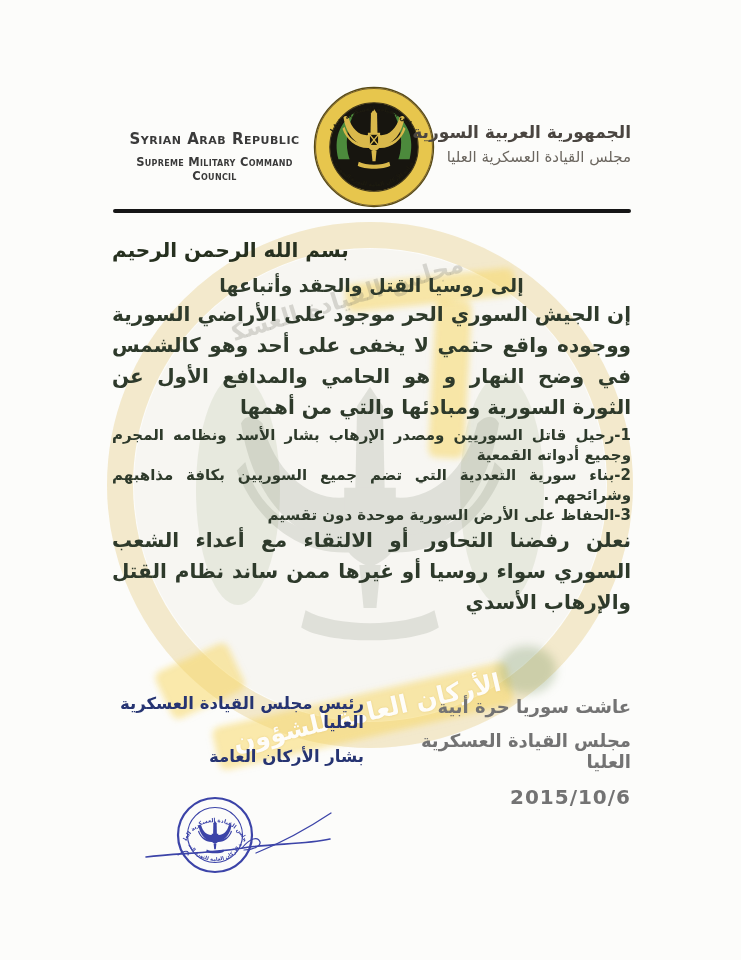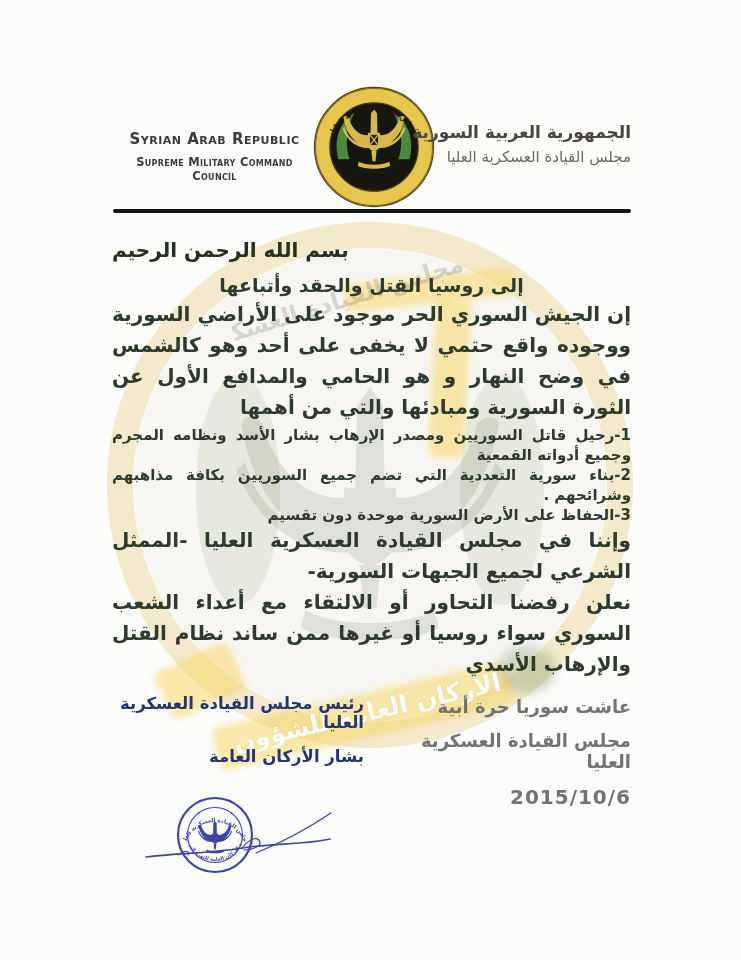"وإننا في مجلس القيادة العسكرية" div.para { html: <div>وإننا في مجلس القيادة العسكرية العليا -الممثل الشرعي لجميع الجبهات السورية-</div> -> none }
